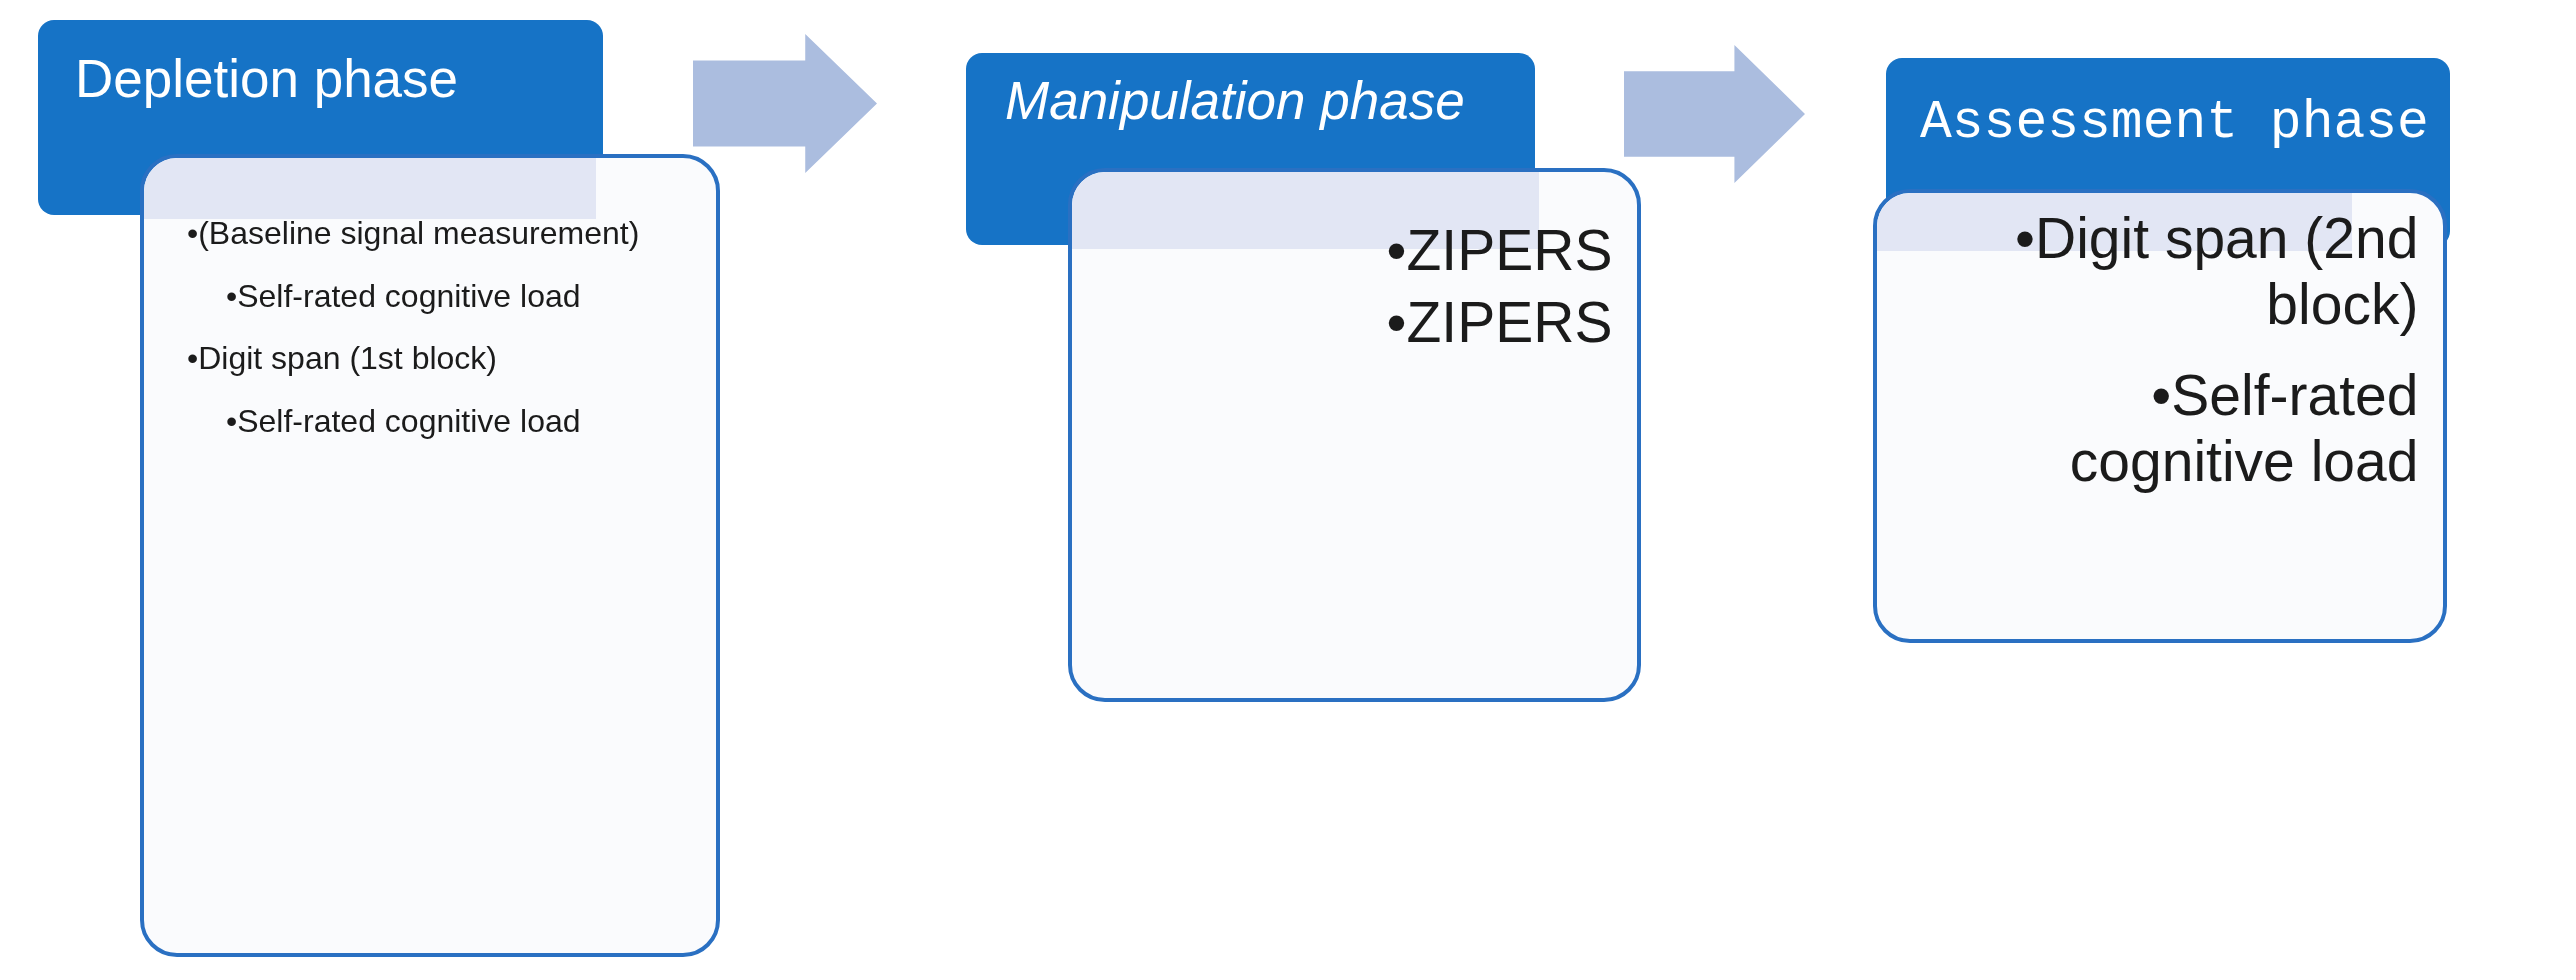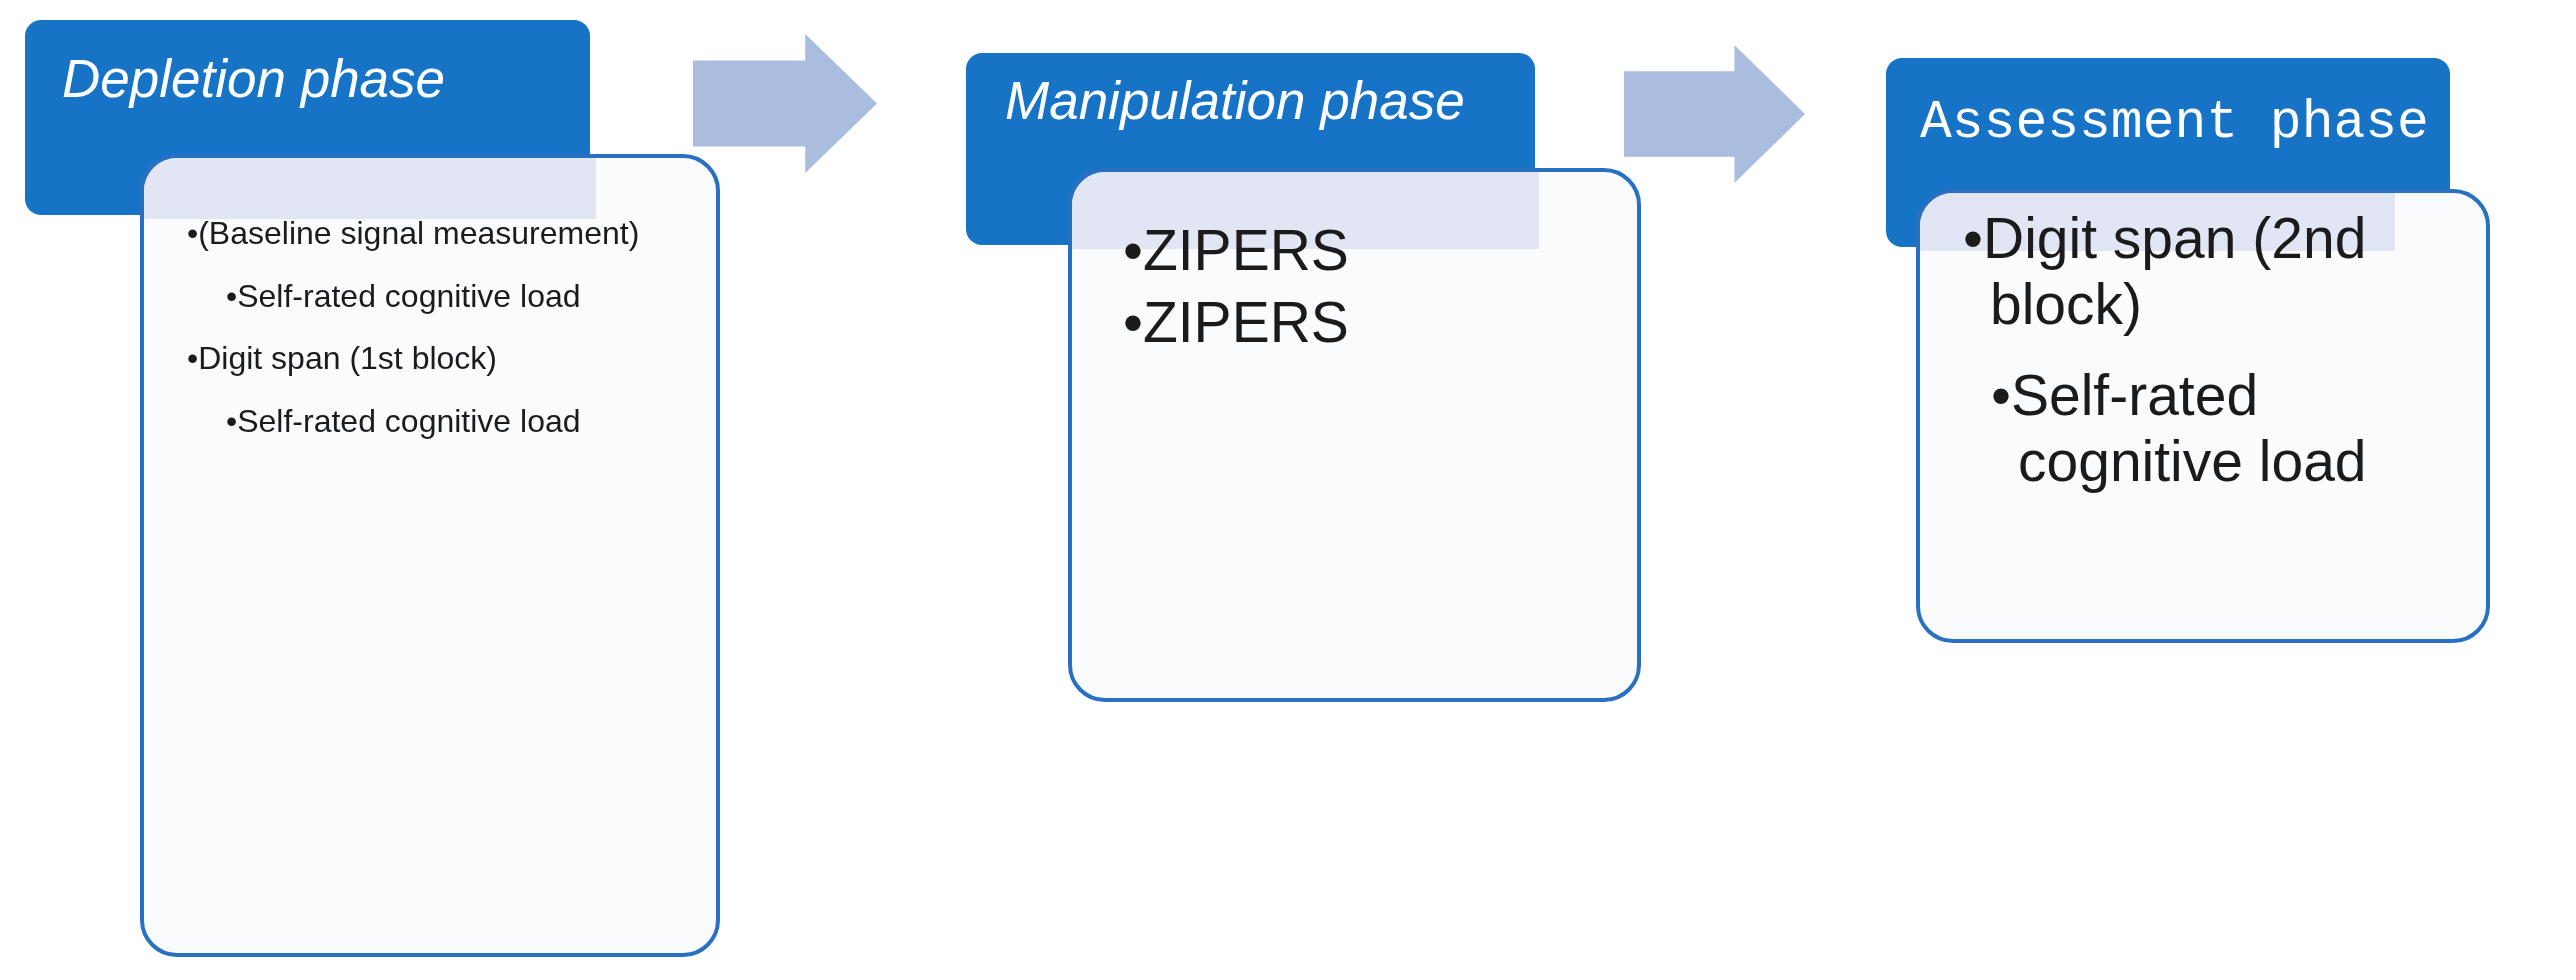"Depletion phase" .p1 .hdr { font-style: italic -> none; left: 25px -> 38px }
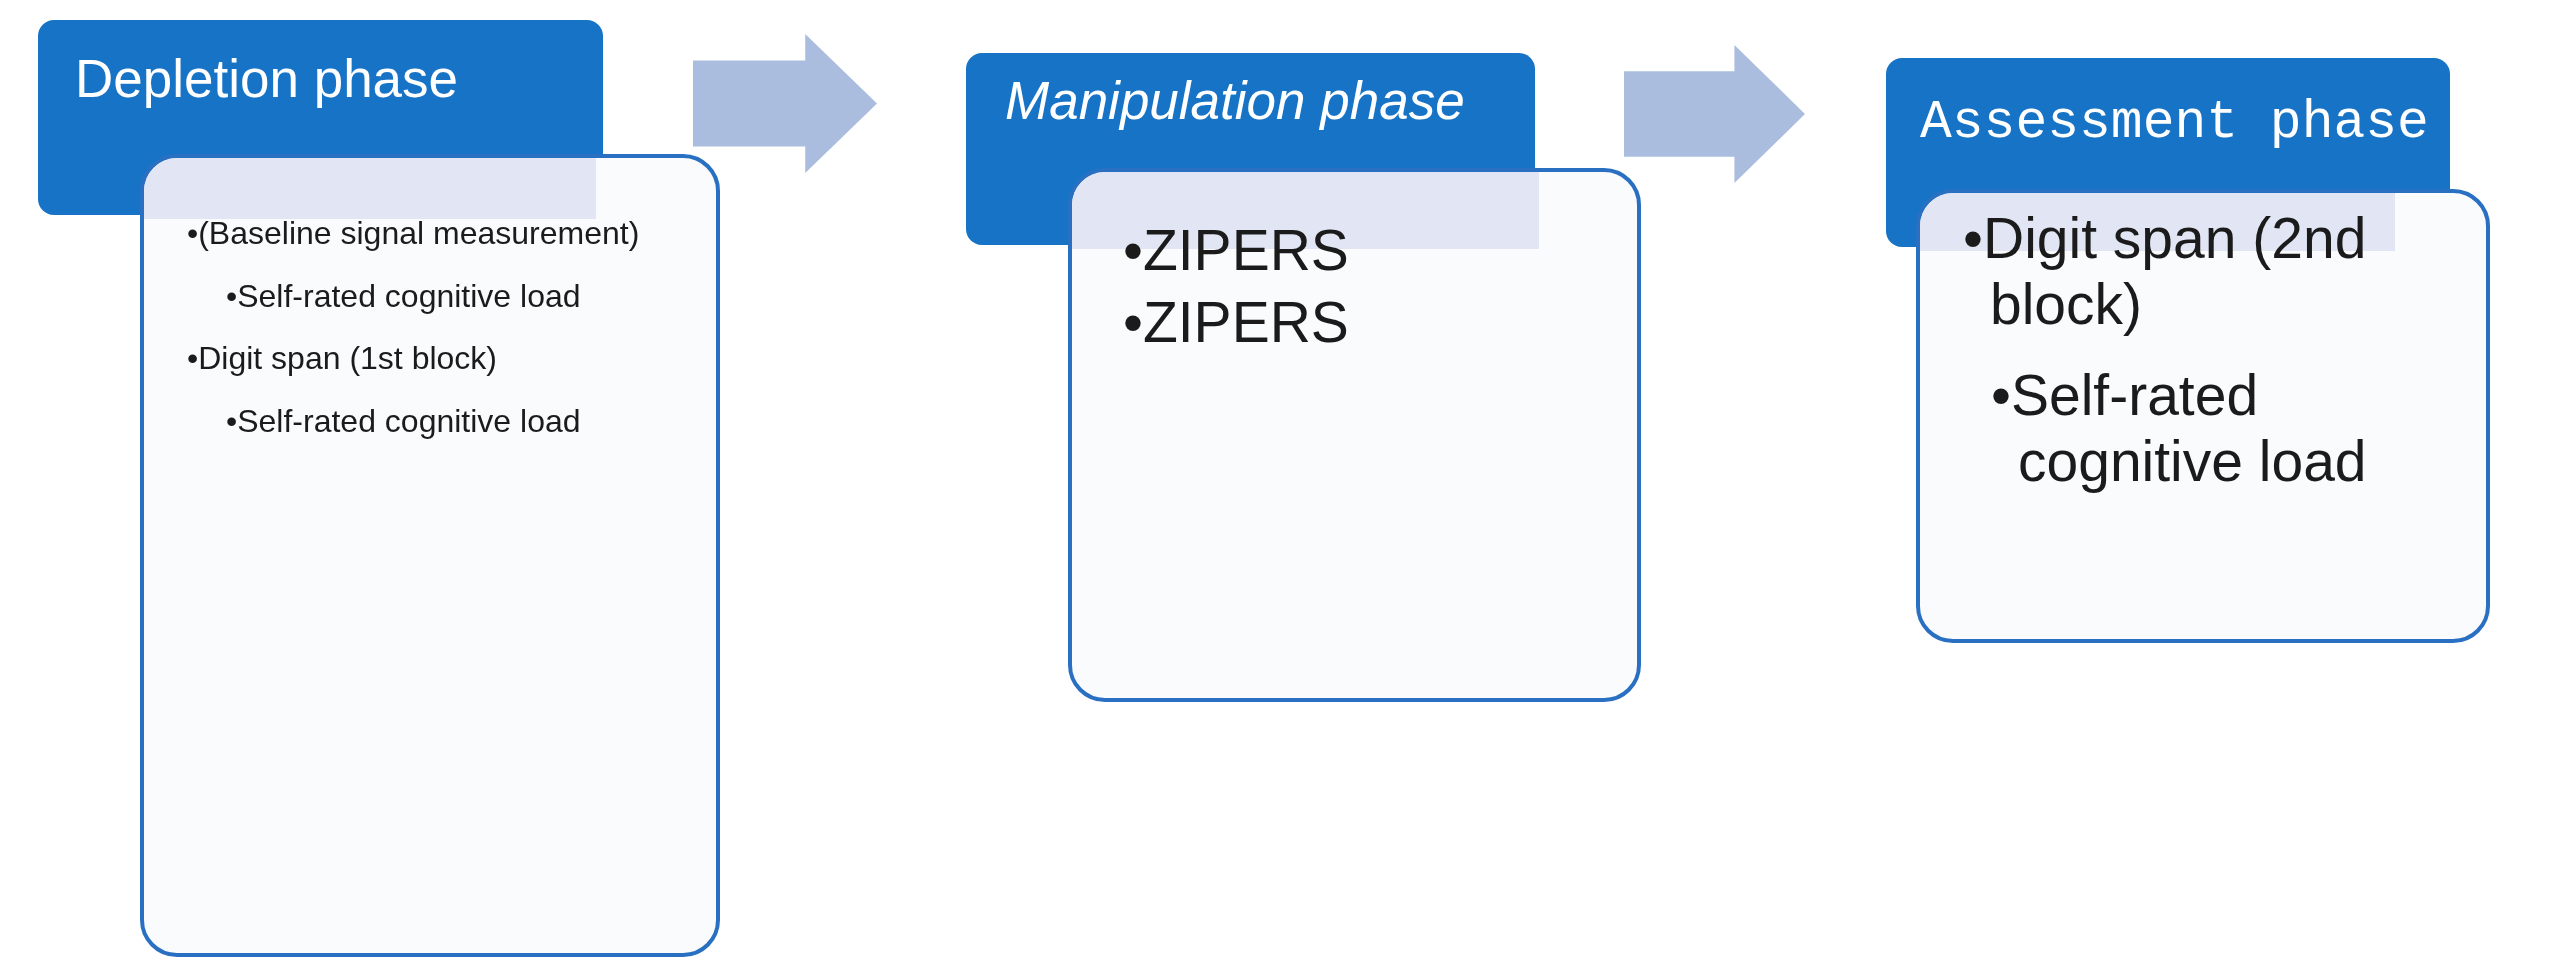"•ZIPERS" .p2 .bullets li,.p3 .bullets li { text-align: none -> right }
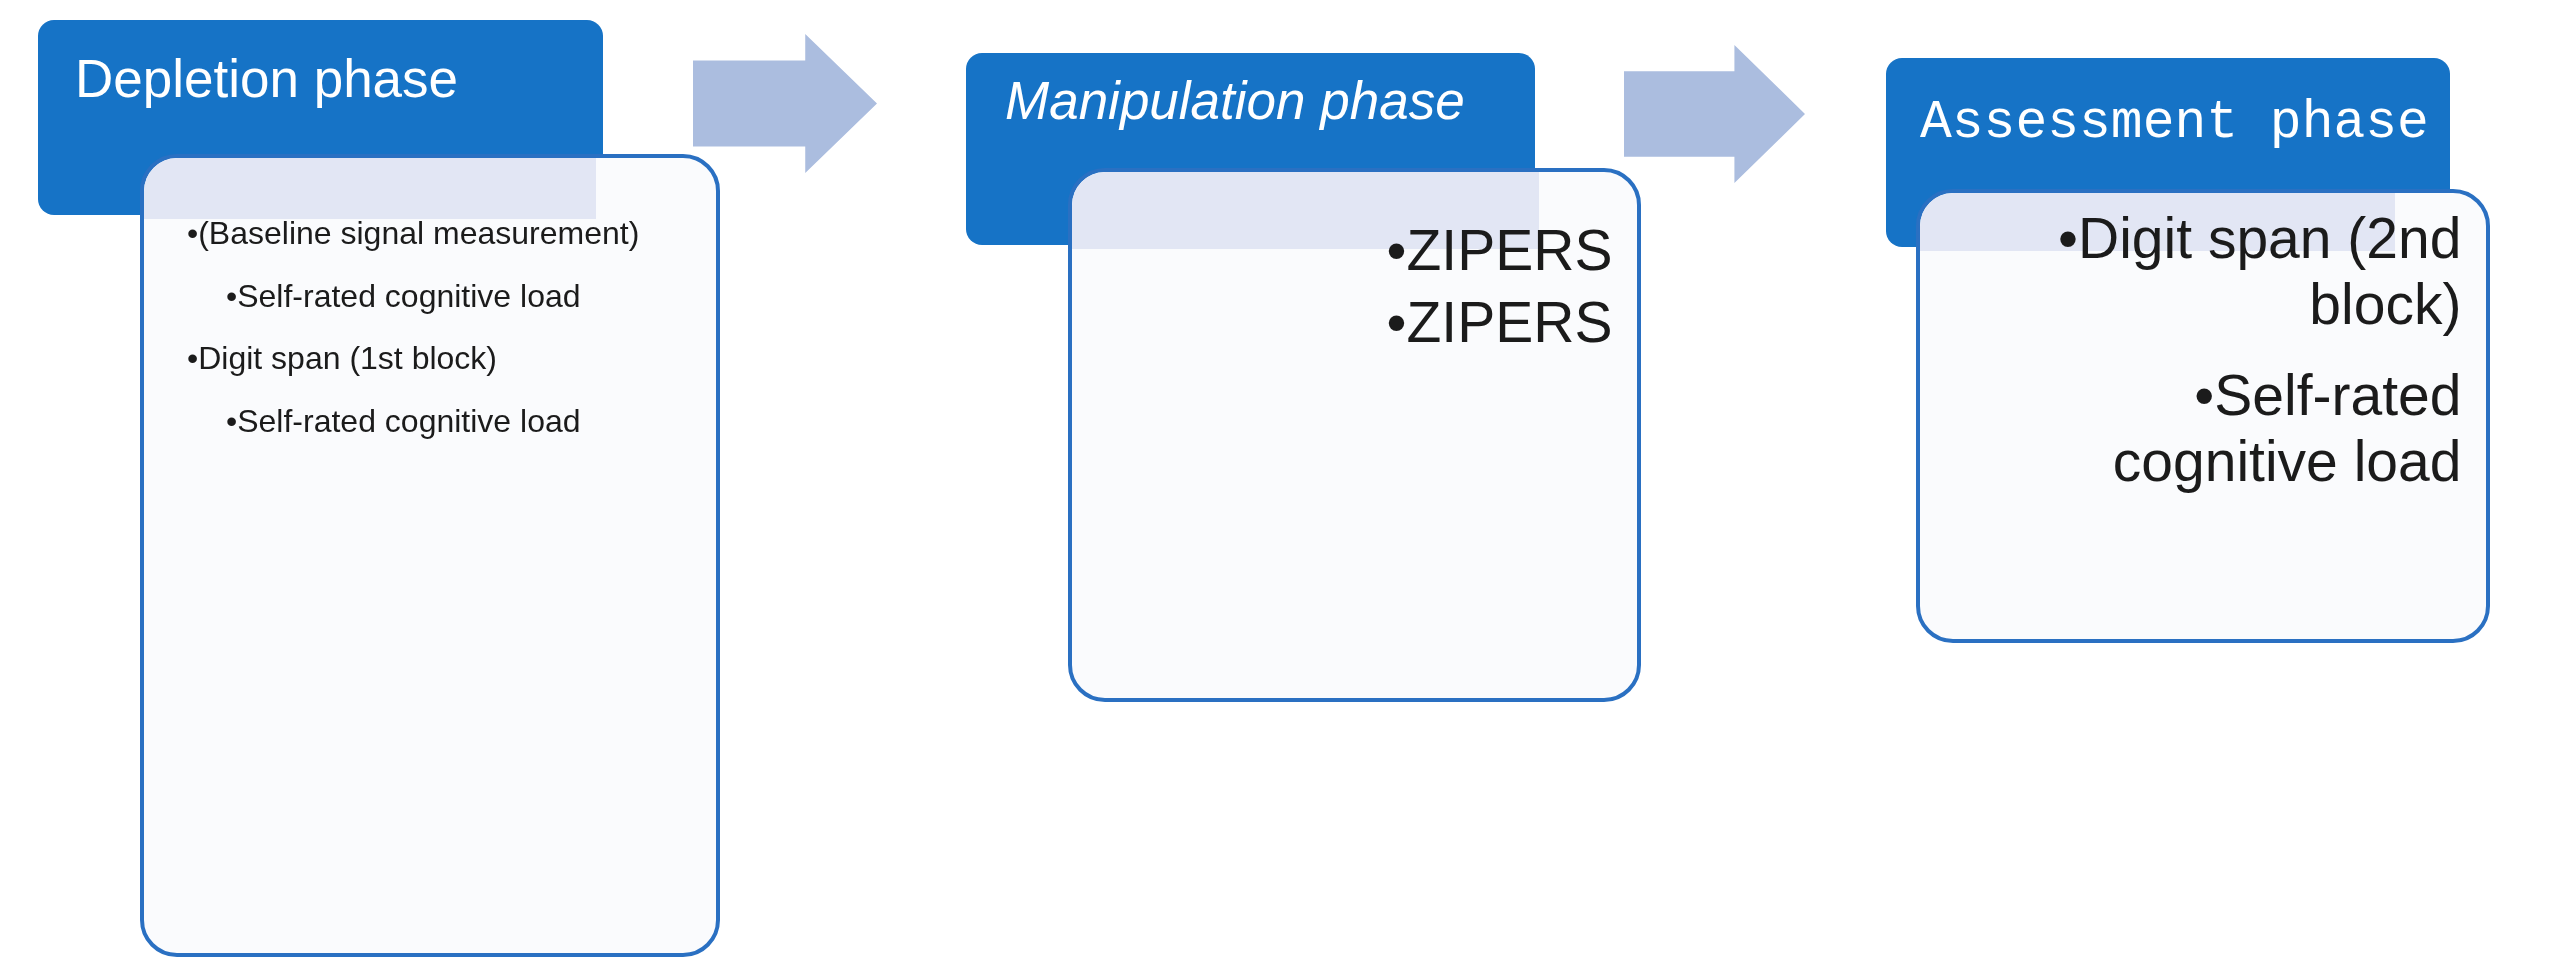"•Digit span (2nd block)" .p3 .box { left: 1916px -> 1873px }
